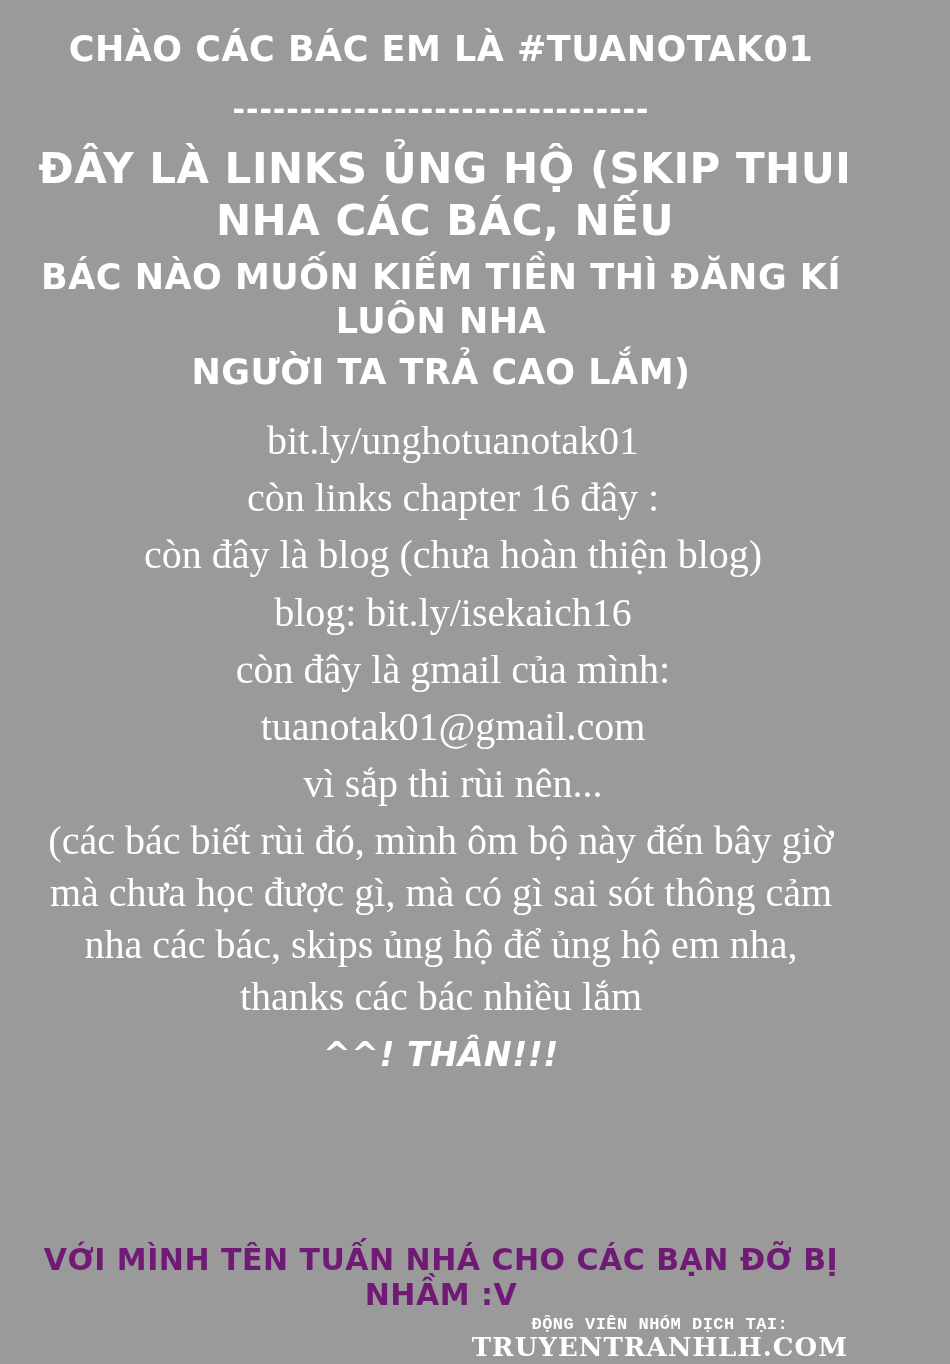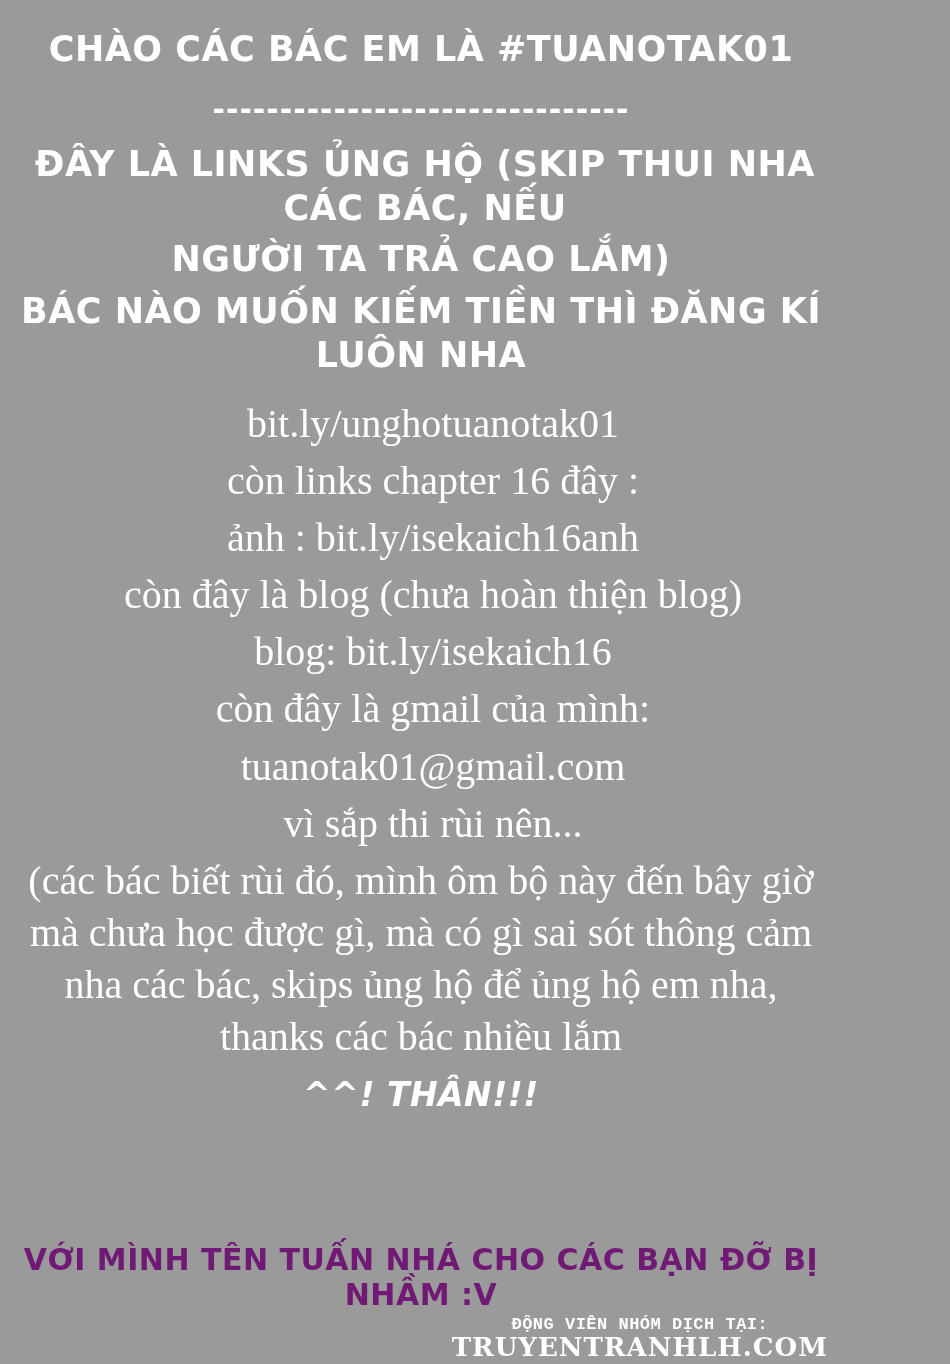"CHÀO CÁC BÁC EM LÀ" .page { margin-left: none -> 20px }
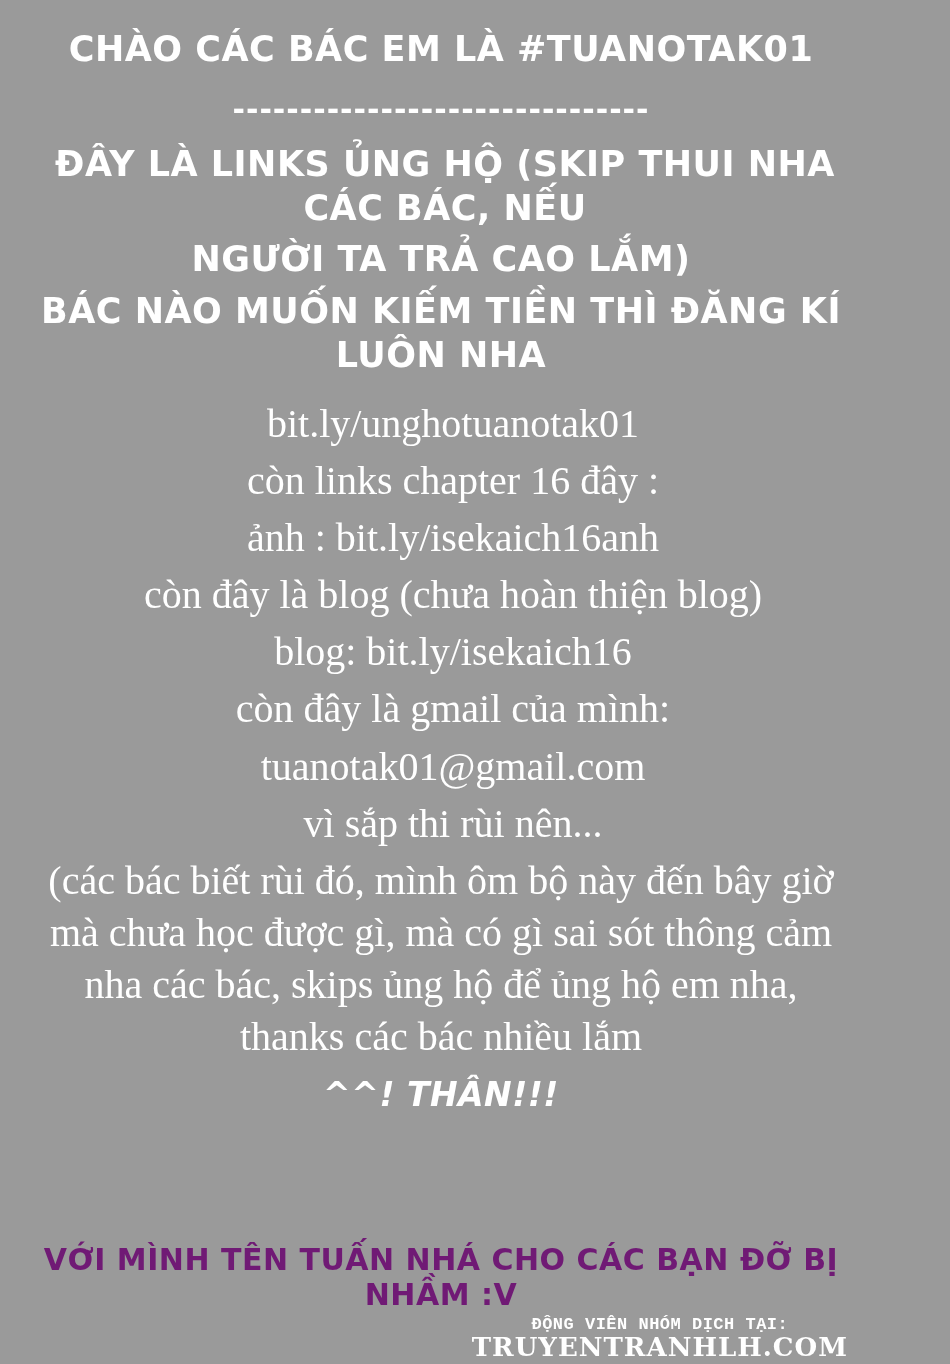"ĐÂY LÀ LINKS ỦNG HỘ" .l3 { font-size: 35px -> 42px }
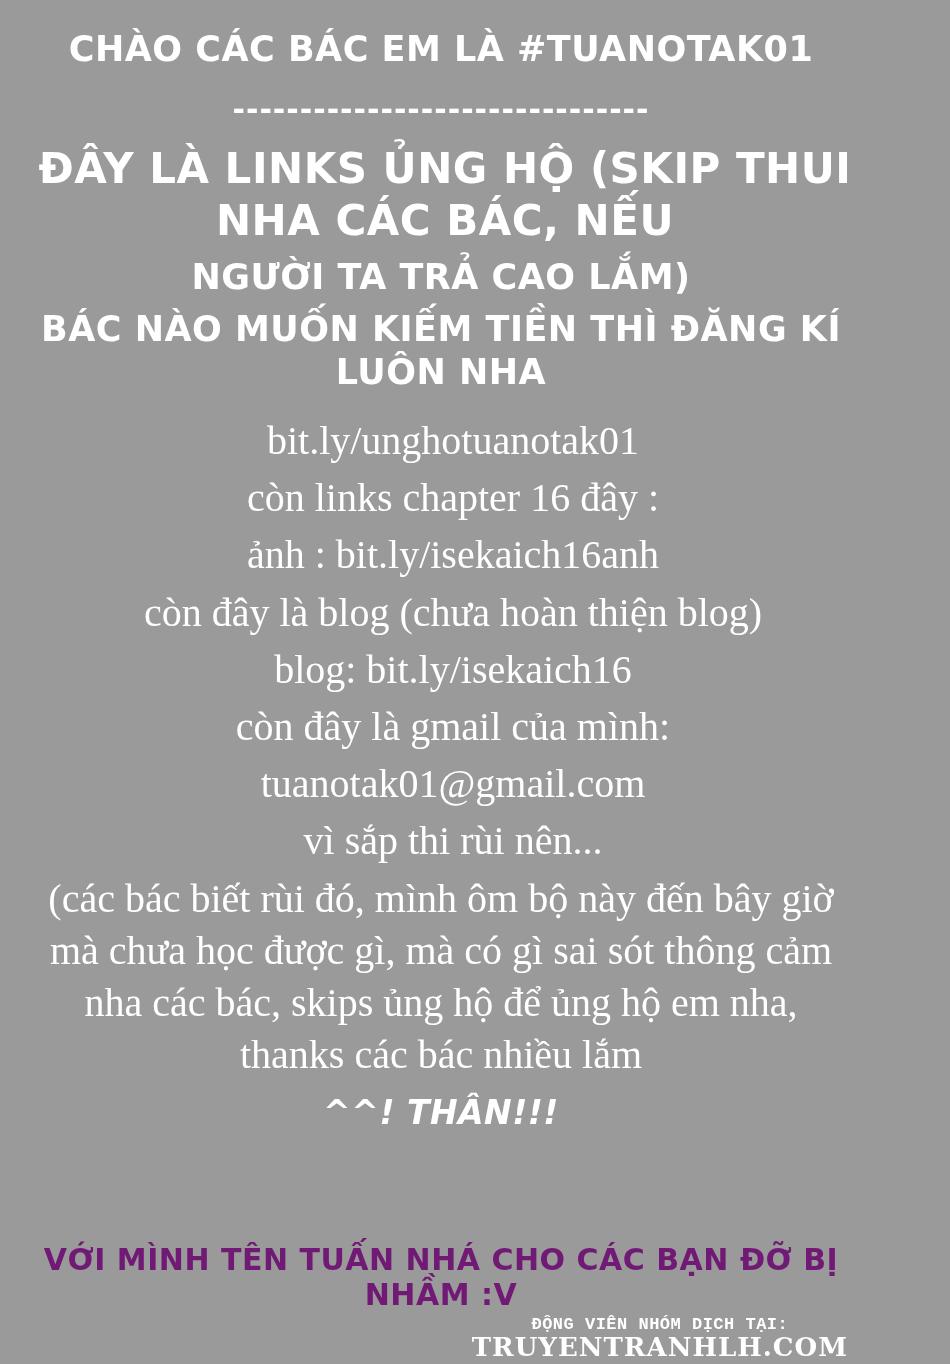"NGƯỜI TA TRẢ CAO LẮM)" div.block { order: before "BÁC NÀO MUỐN KIẾM TIỀN" -> after "BÁC NÀO MUỐN KIẾM TIỀN" }
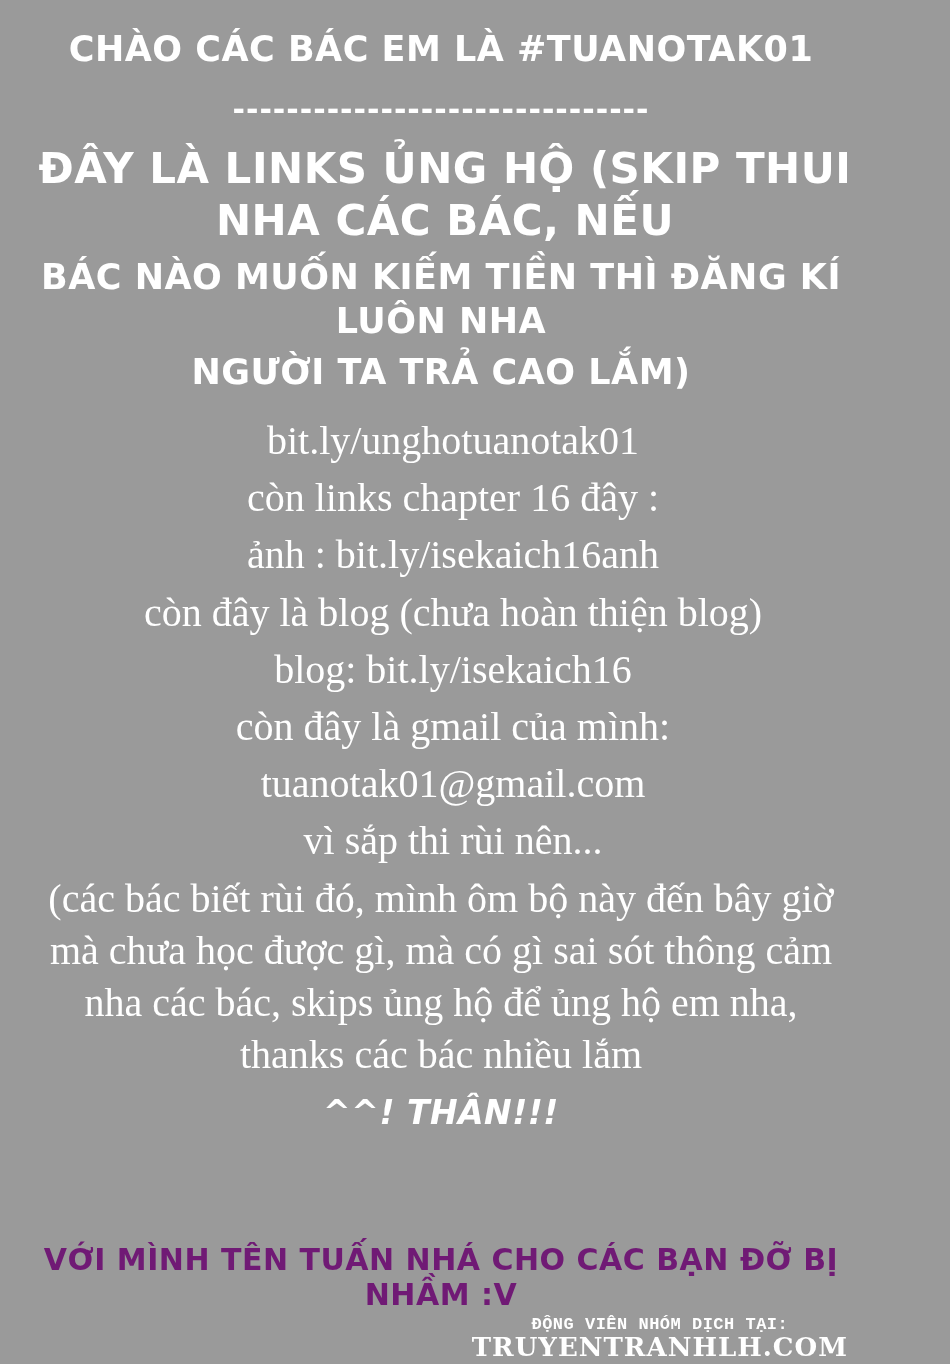"ảnh : bit.ly/isekaich16anh" div.block { html: <div>ảnh : bit.ly/isekaich16anh</div> -> none }
